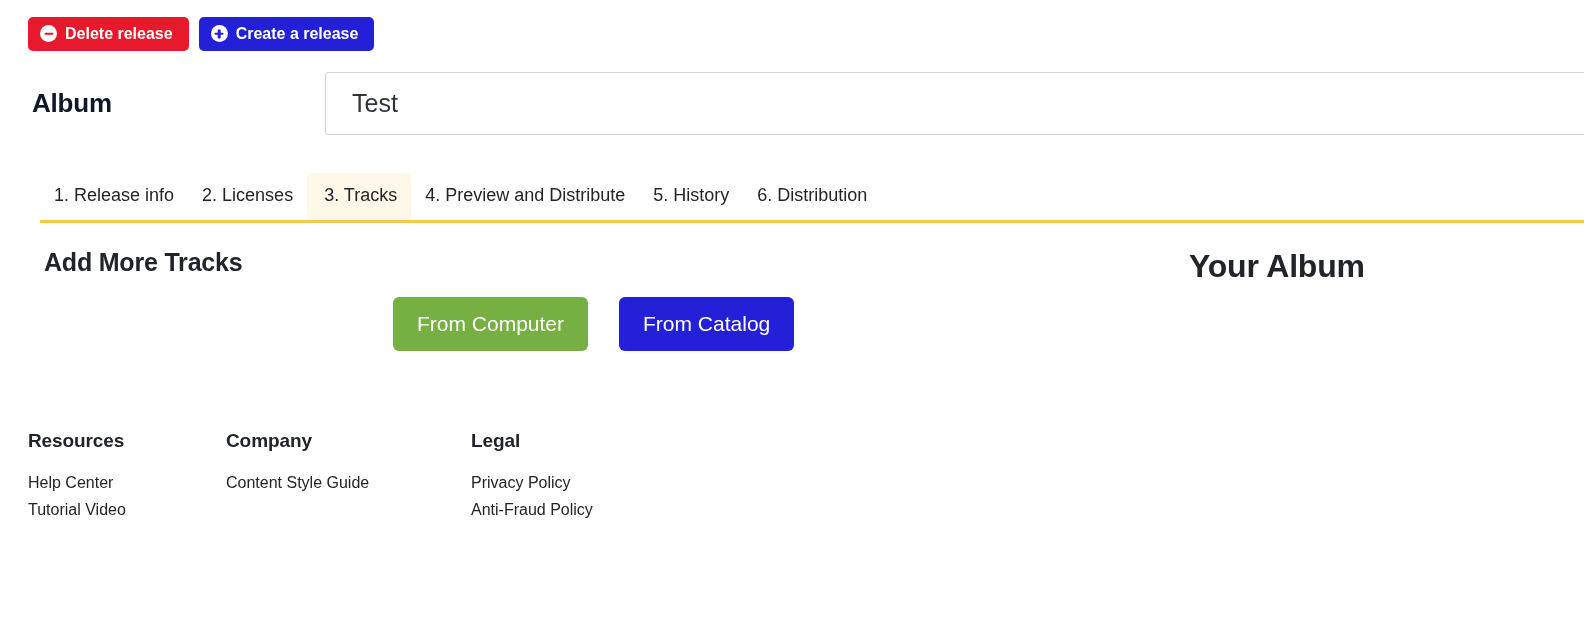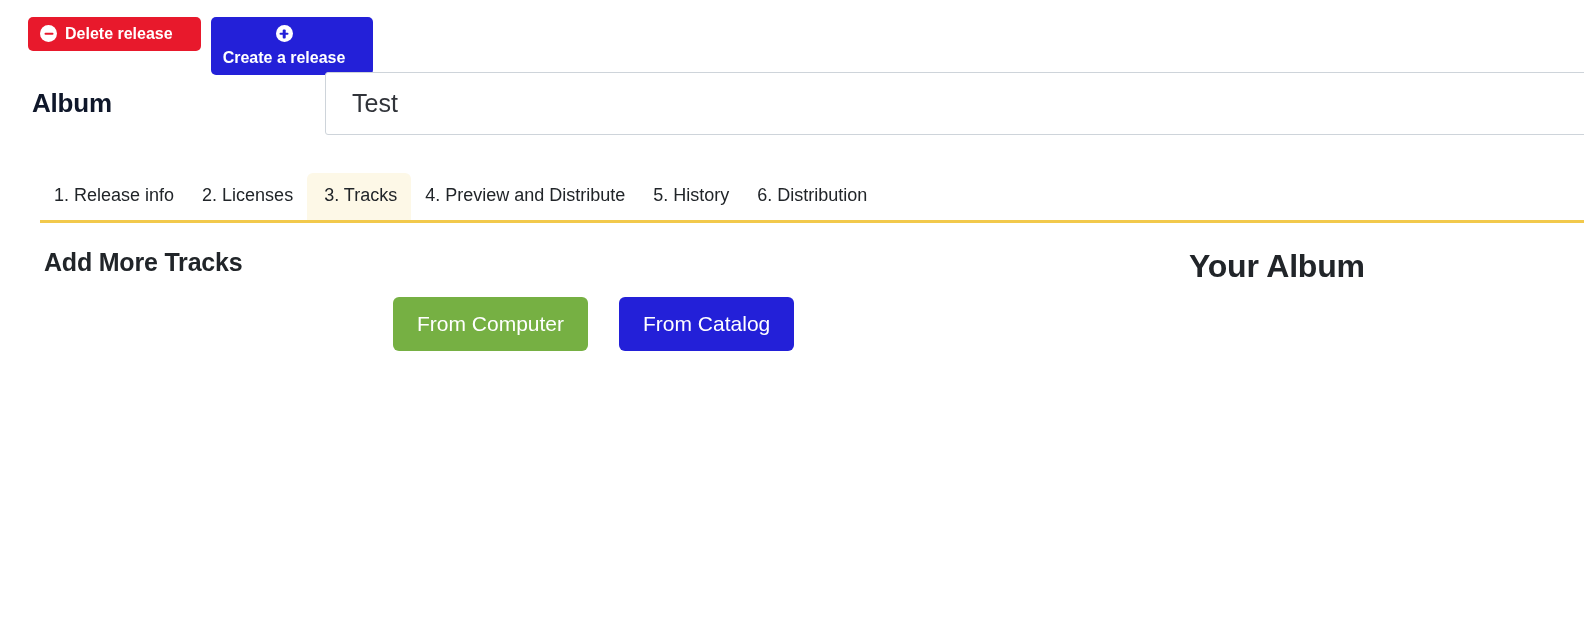"Delete release" .btn { padding: 8px 28px 9px 12px -> 8px 16px 9px 12px }
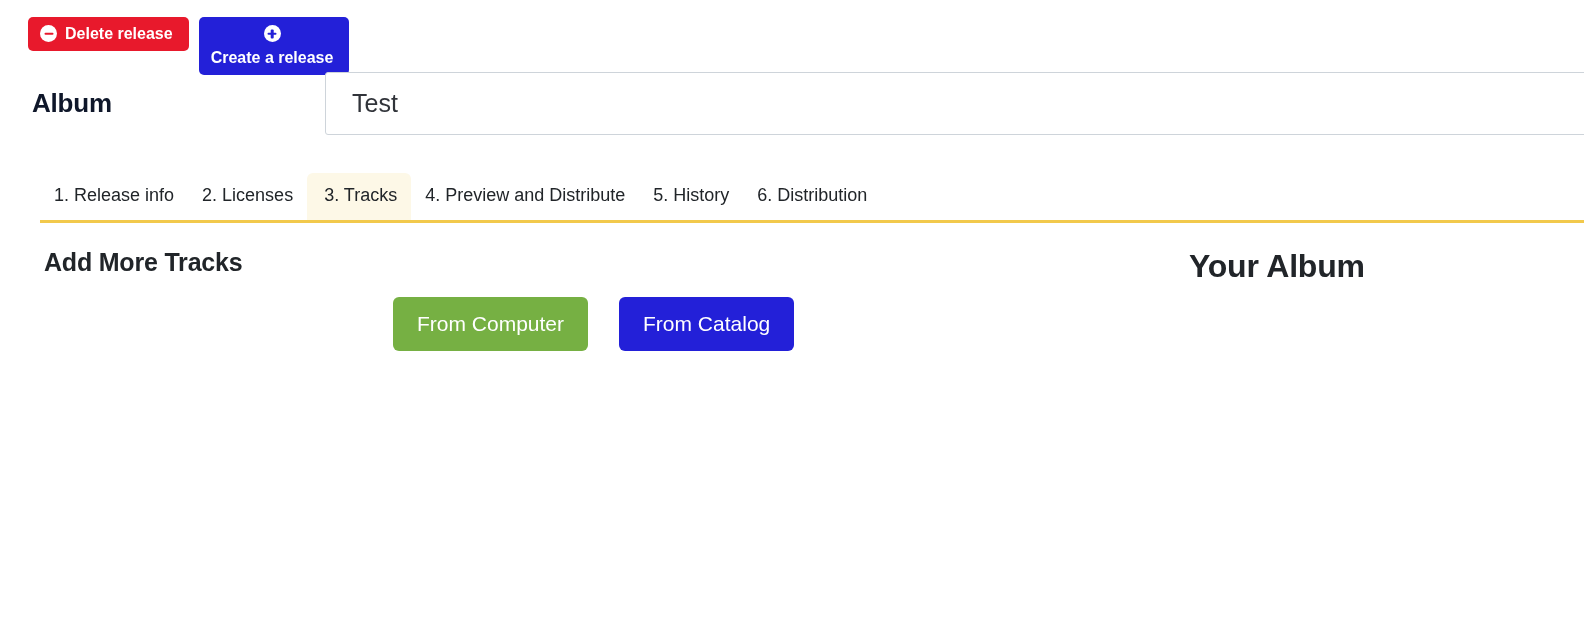"Create a release" .btn-create { flex-direction: column -> none }
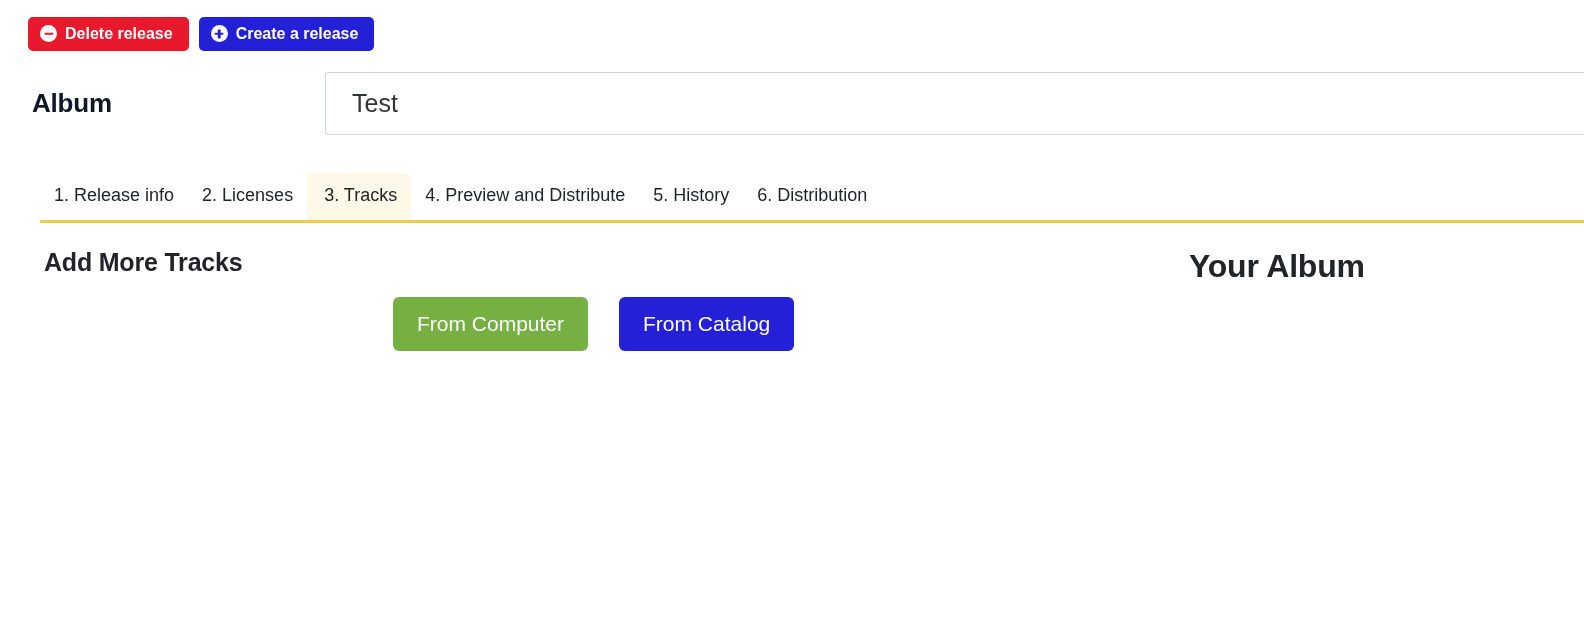"Resources" div.footer { html: none -> <div> <div> <div>Resources</div> <a>Help Center</a> <a>Tutorial Video</a> </div> <div> <div>Company</div> <a>Content Style Guide</a> </div> <div> <div>Legal</div> <a>Privacy Policy</a> <a>Anti-Fraud Policy</a> </div> </div> }
